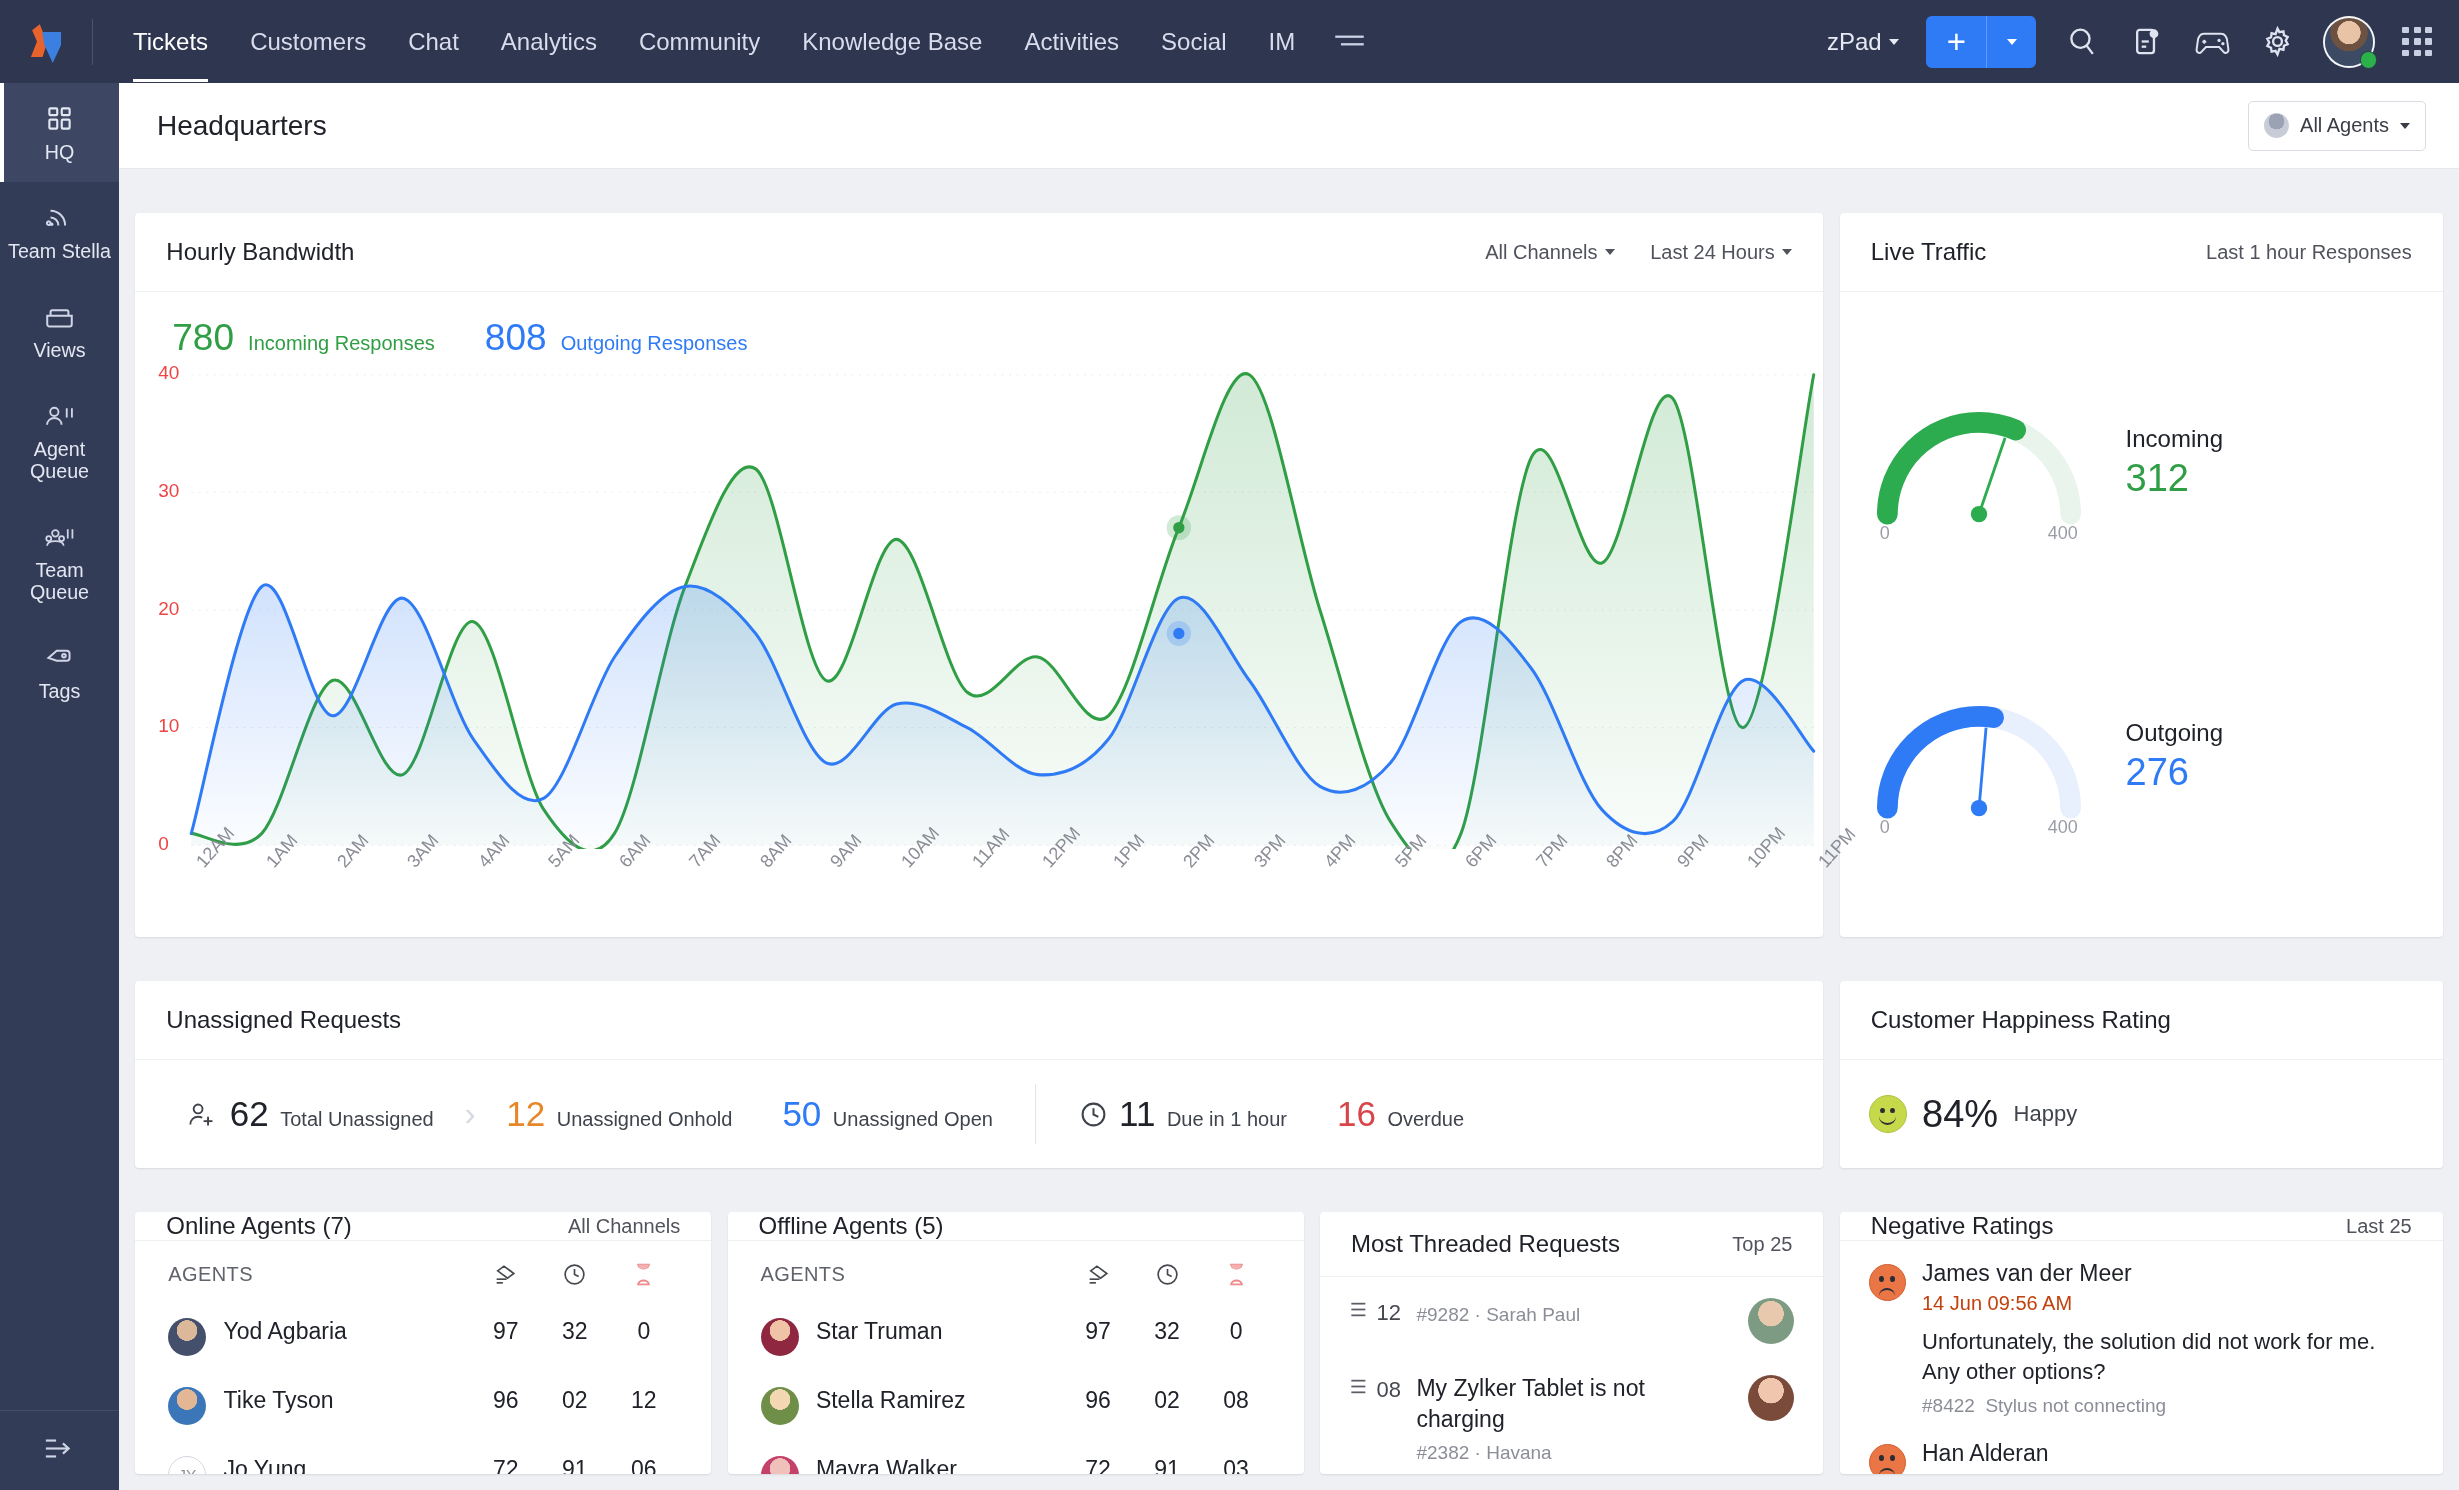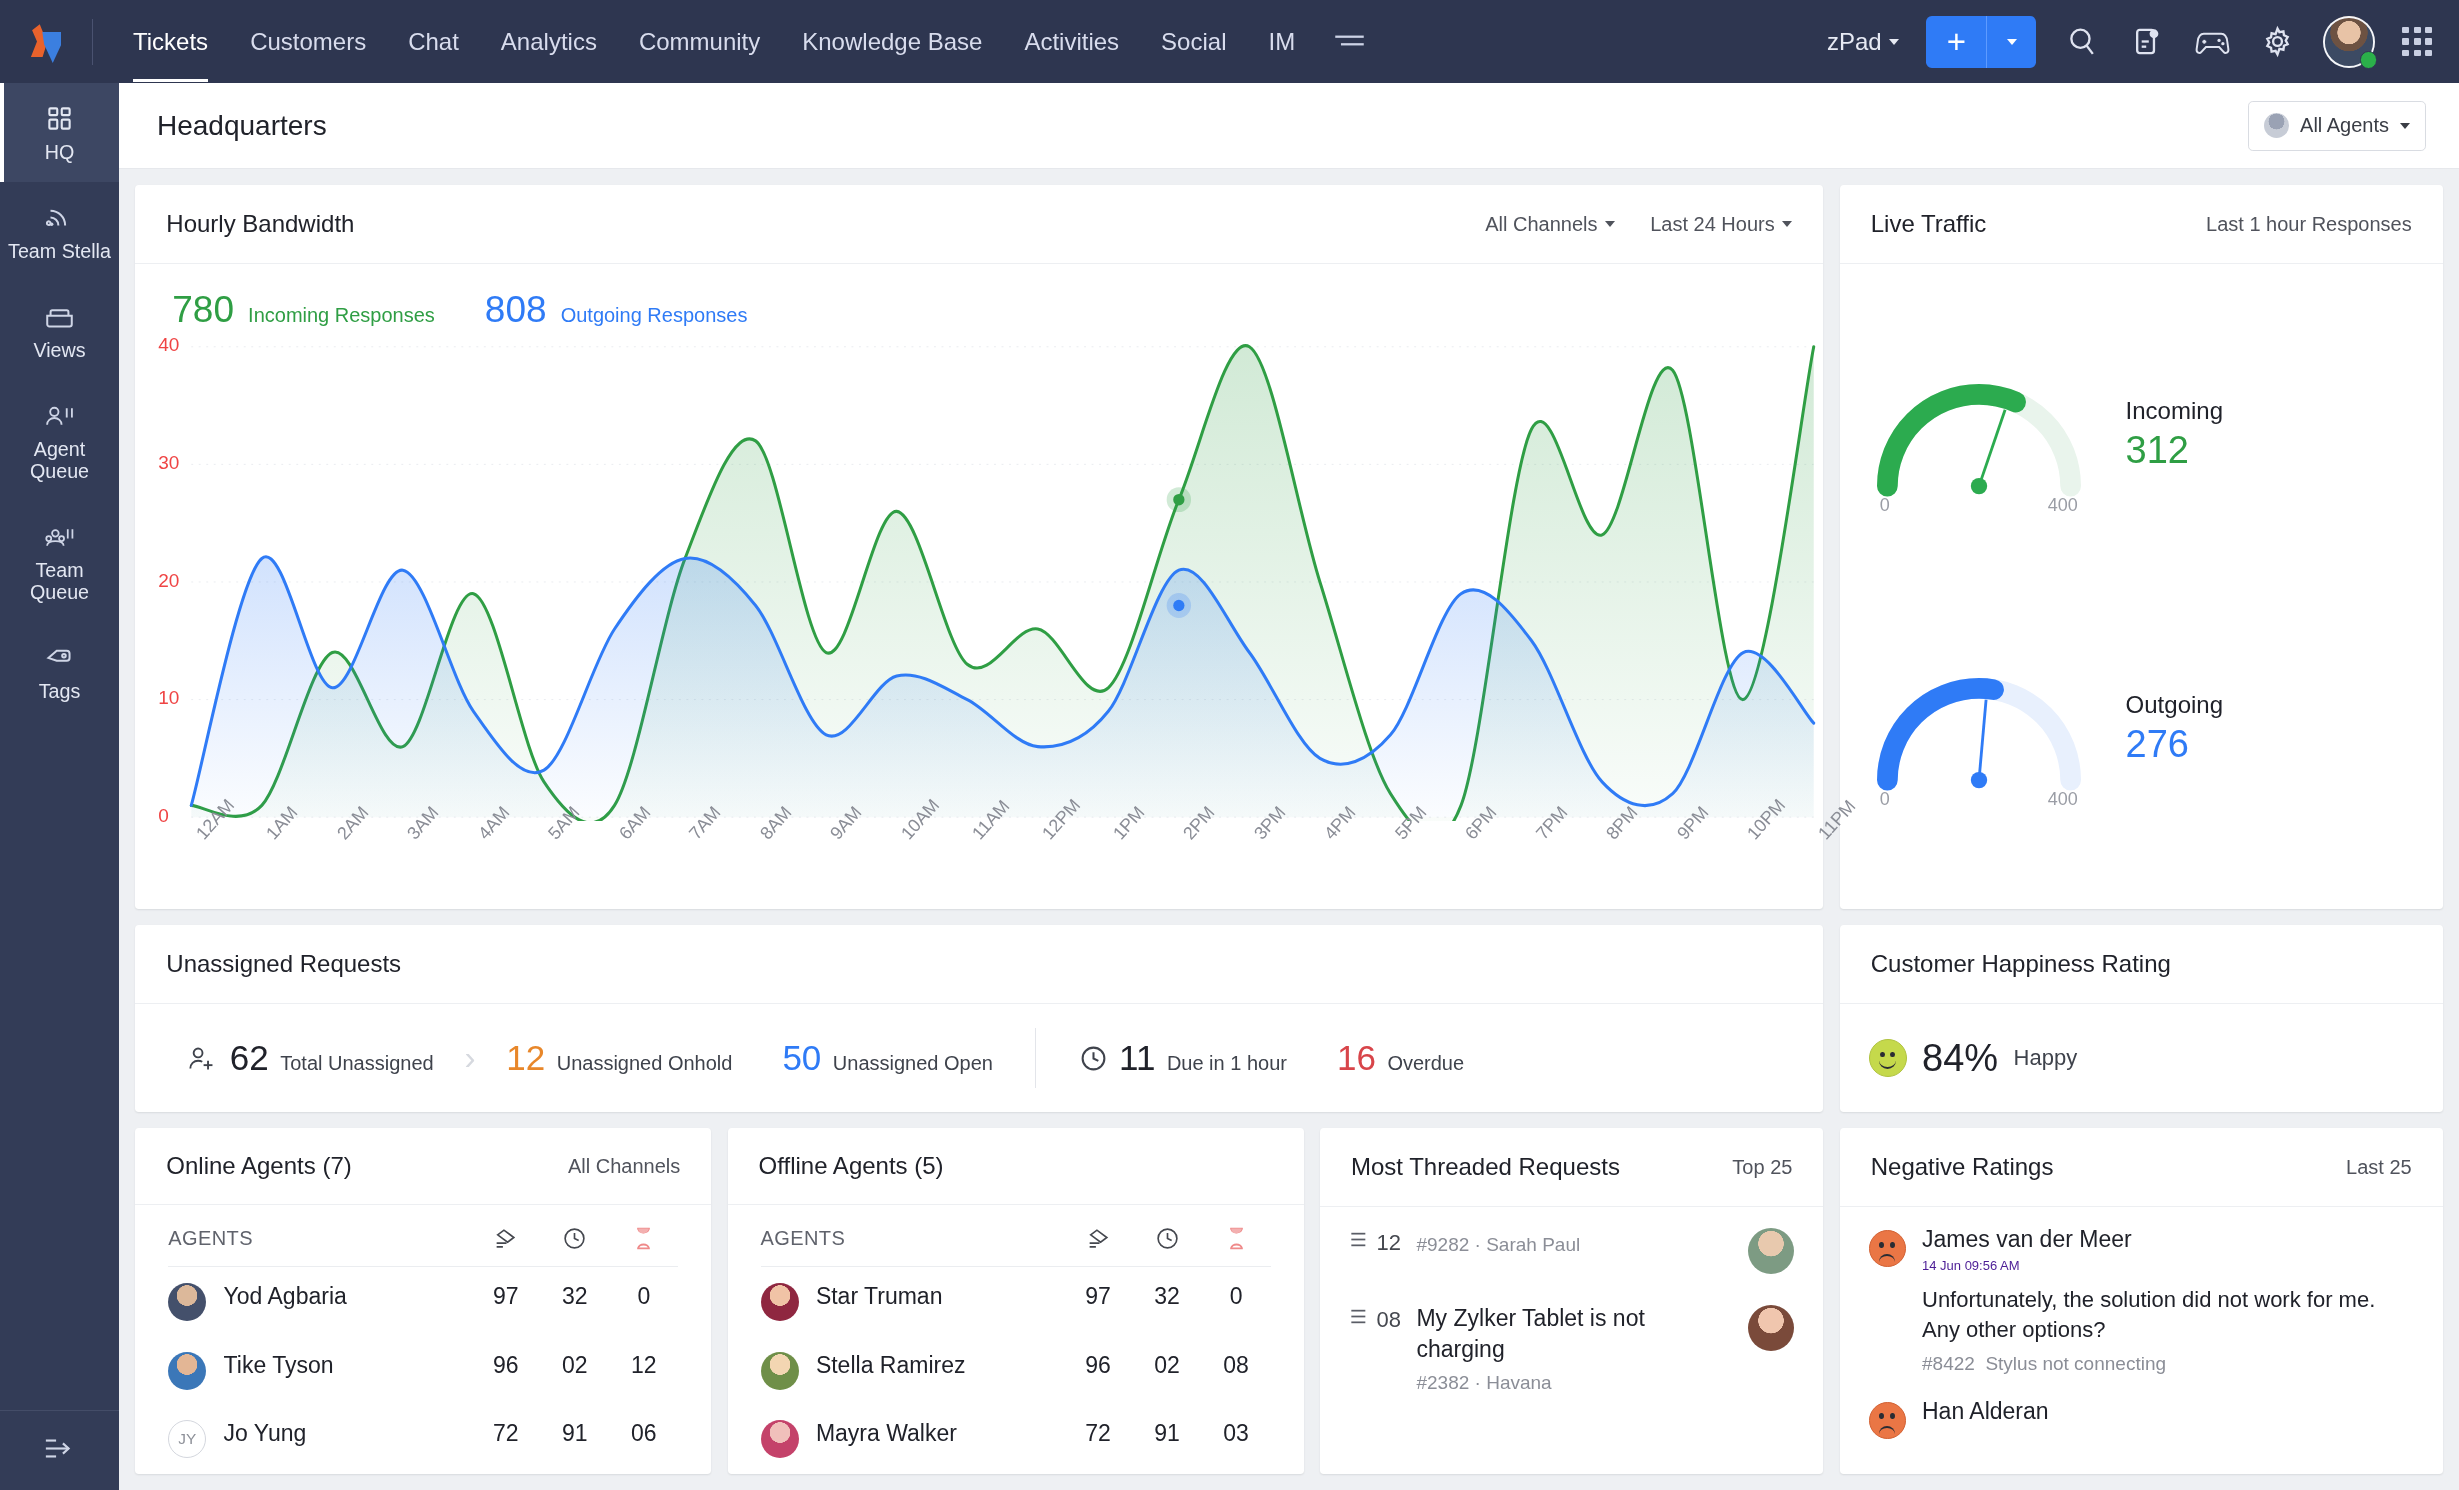"Hourly Bandwidth" .card { margin-top: none -> 28px }
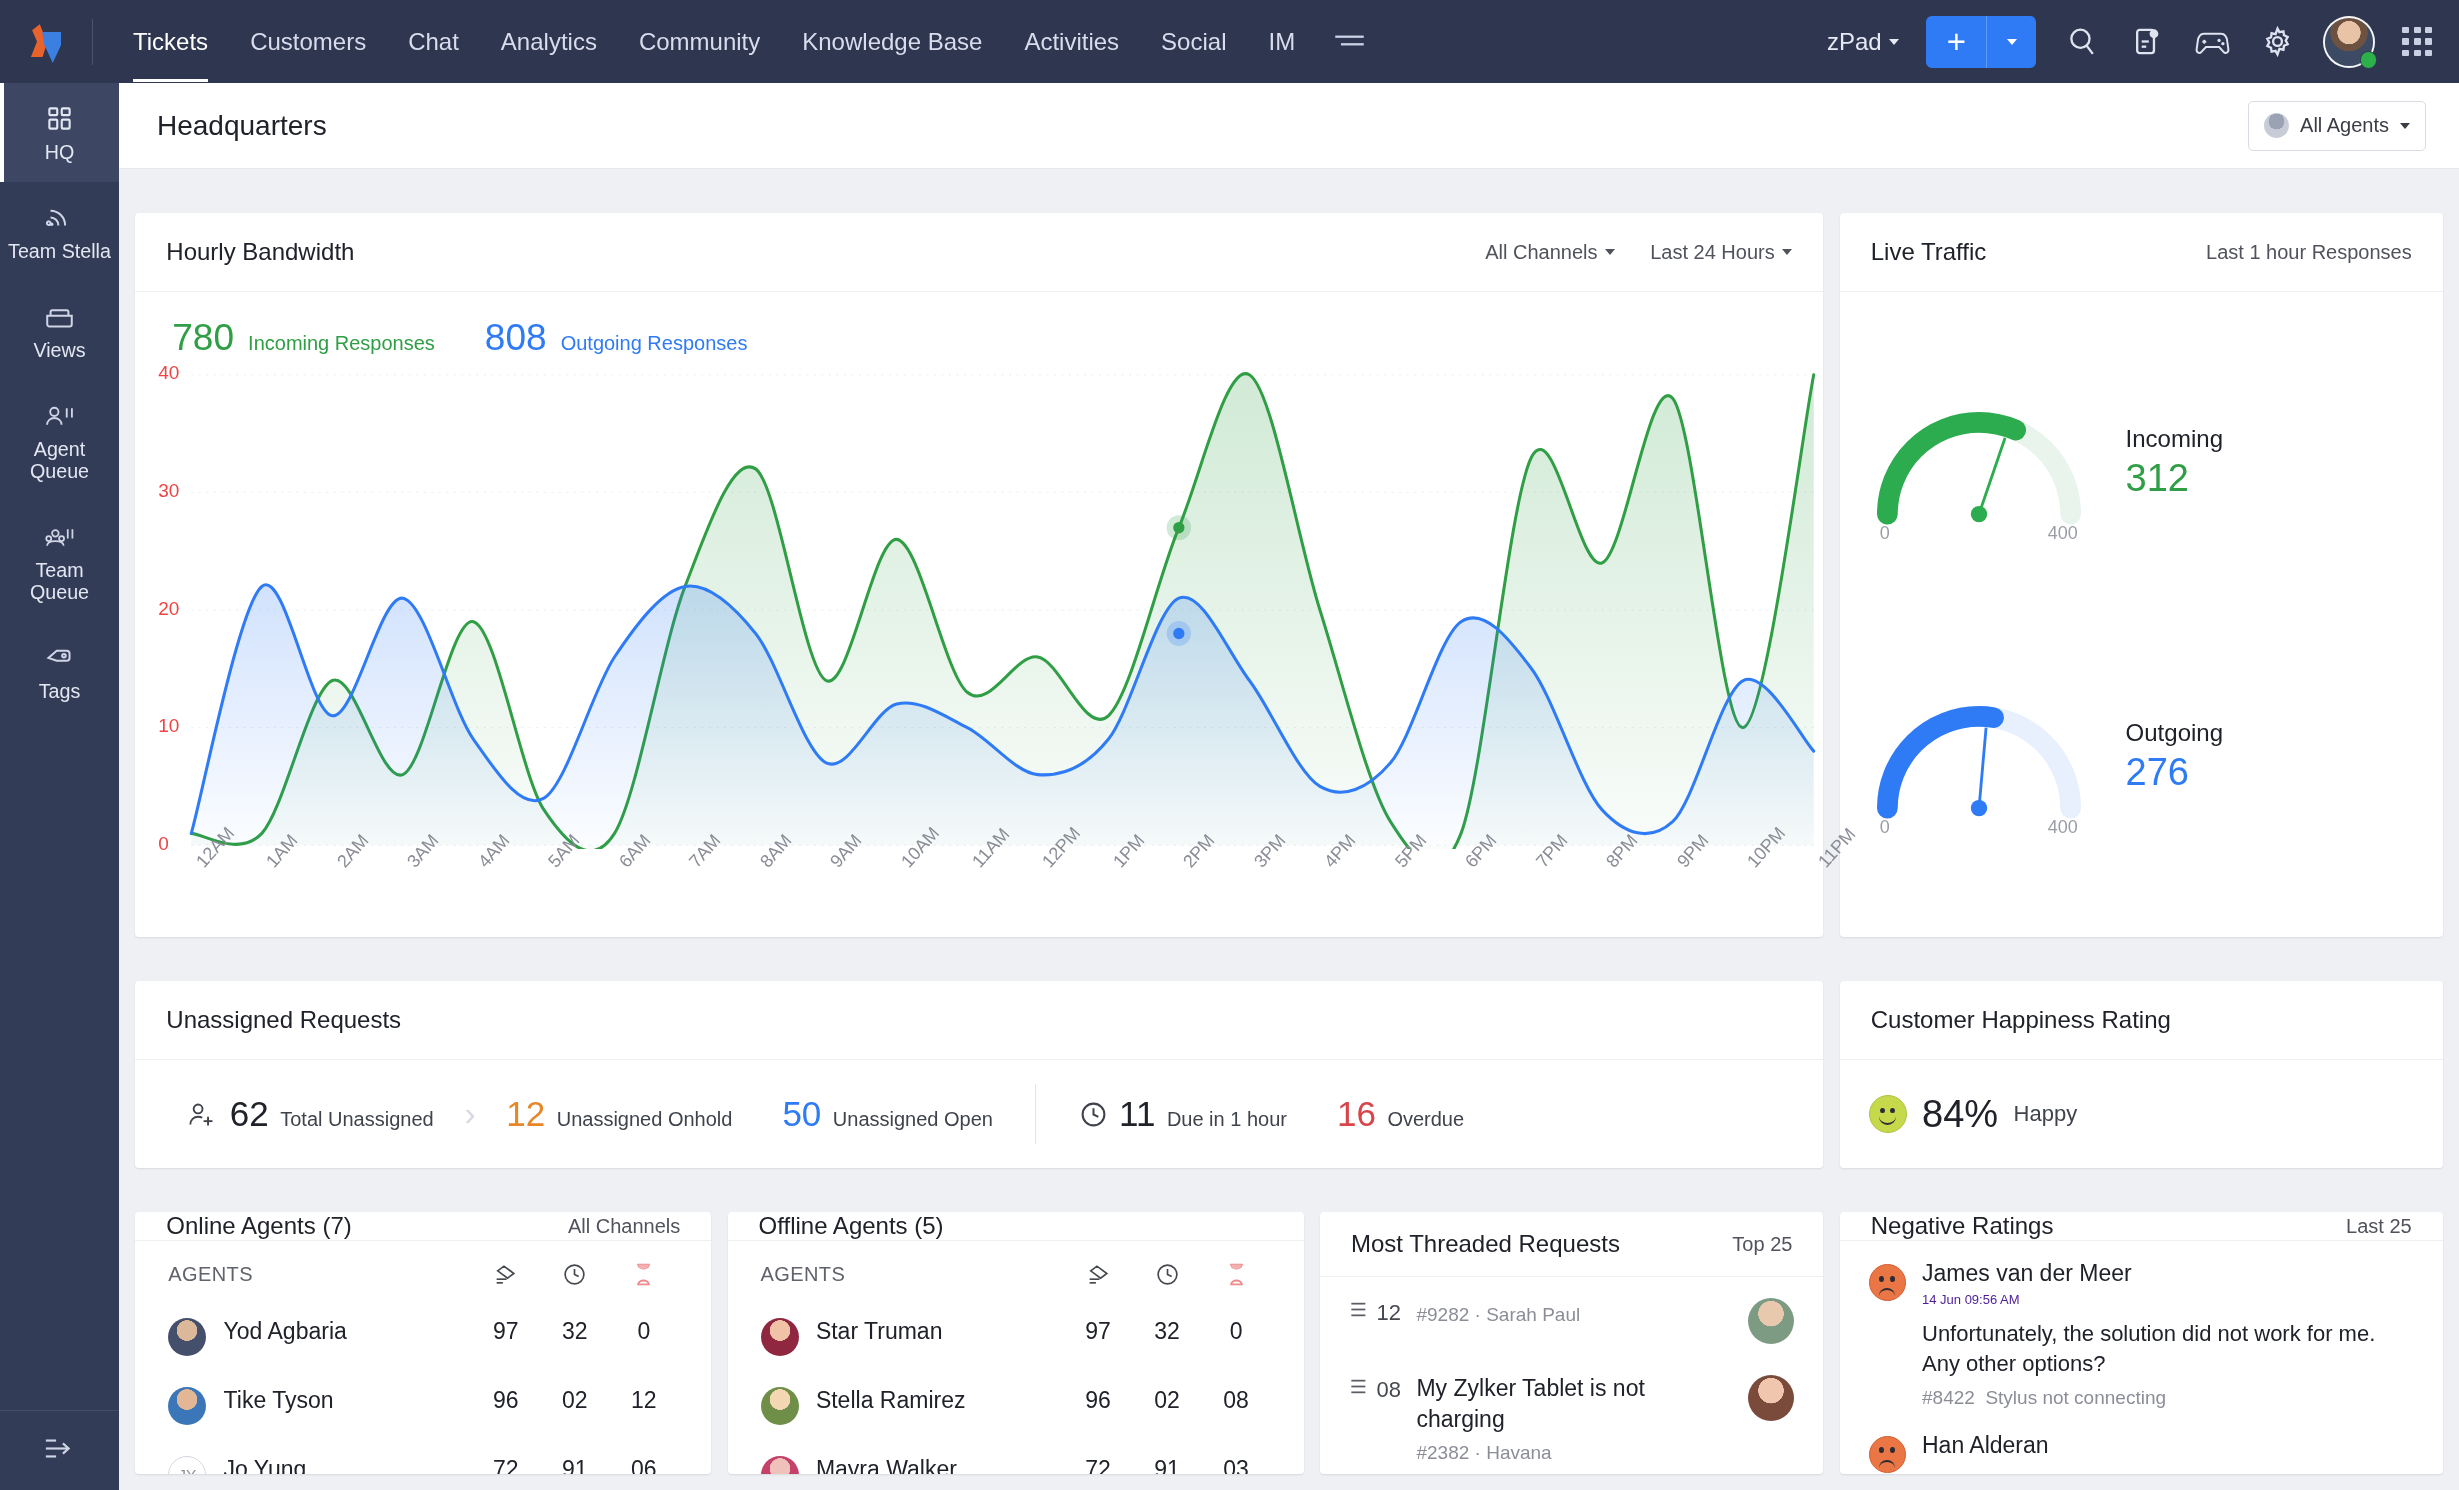"14 Jun 09:56 AM" .neg-date { color: #4c1d95 -> #c2410c; font-size: 13px -> 20px }
